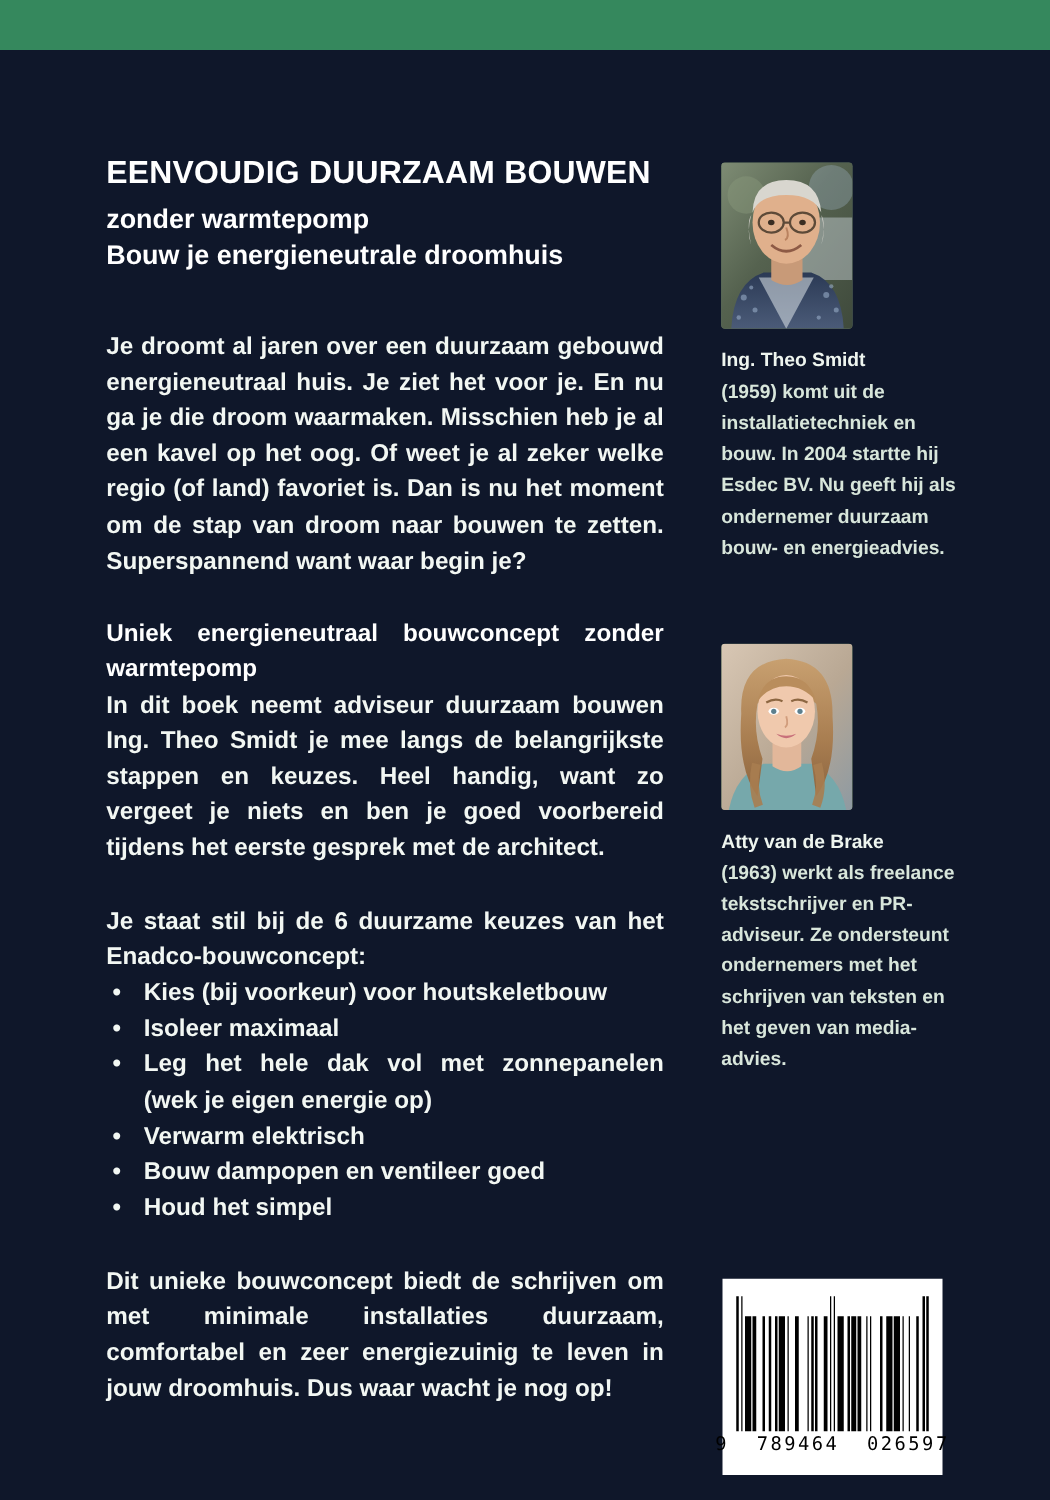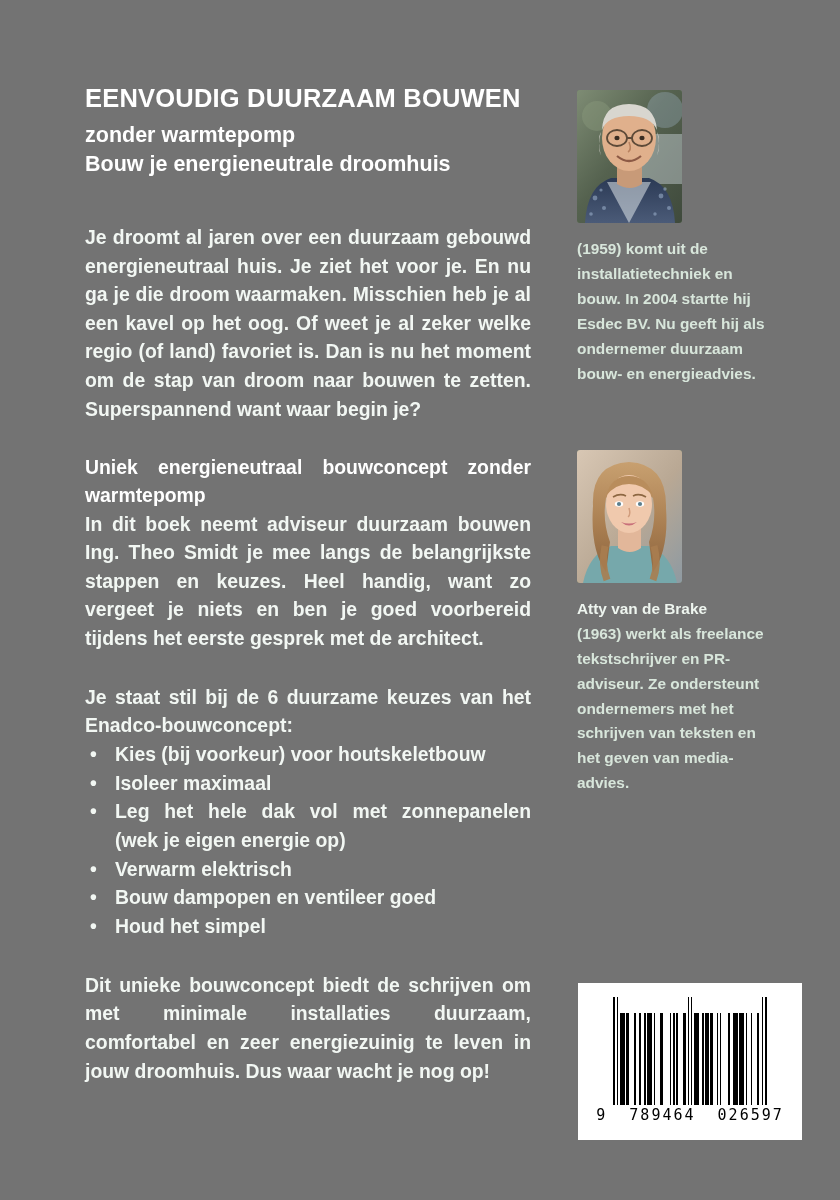"EENVOUDIG DUURZAAM BOUWEN" .cover { background: #737373 -> #0f172a; margin-top: none -> 40px }
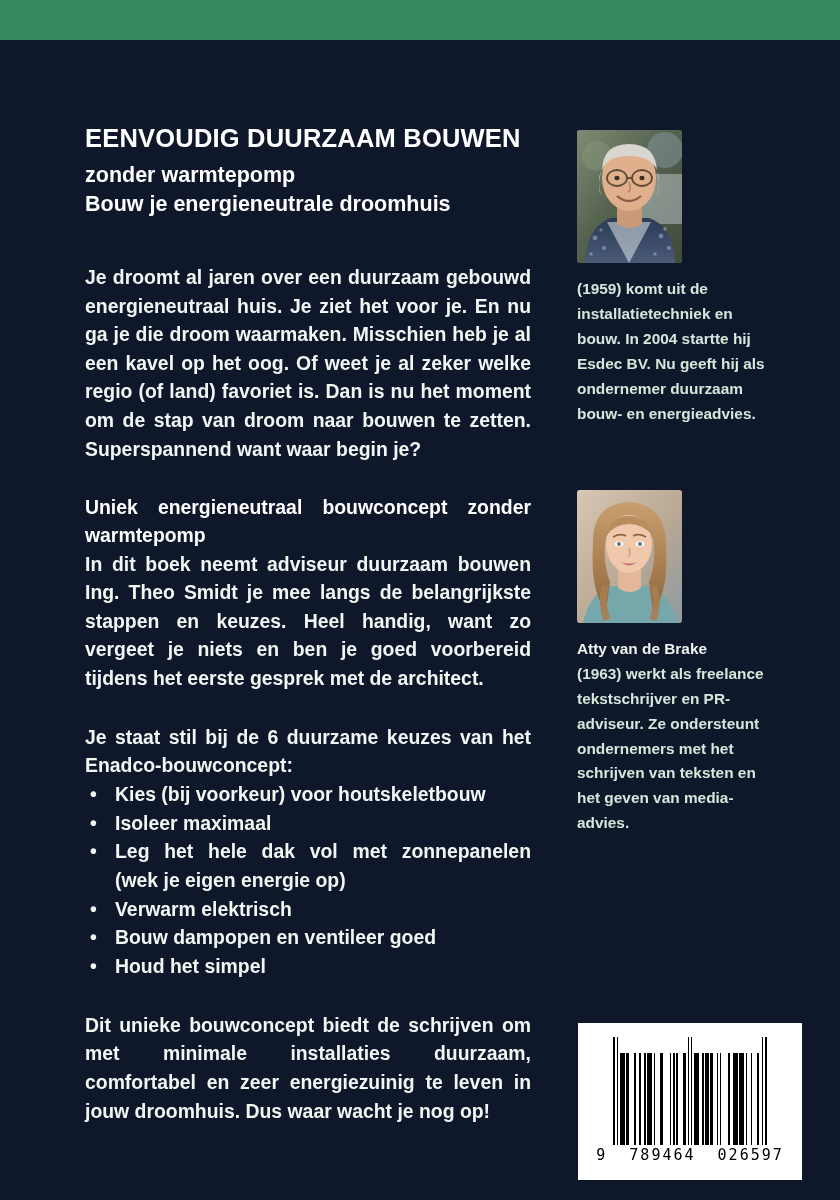"Ing. Theo Smidt" span.bio-name { html: none -> <span>Ing. Theo Smidt</span> }
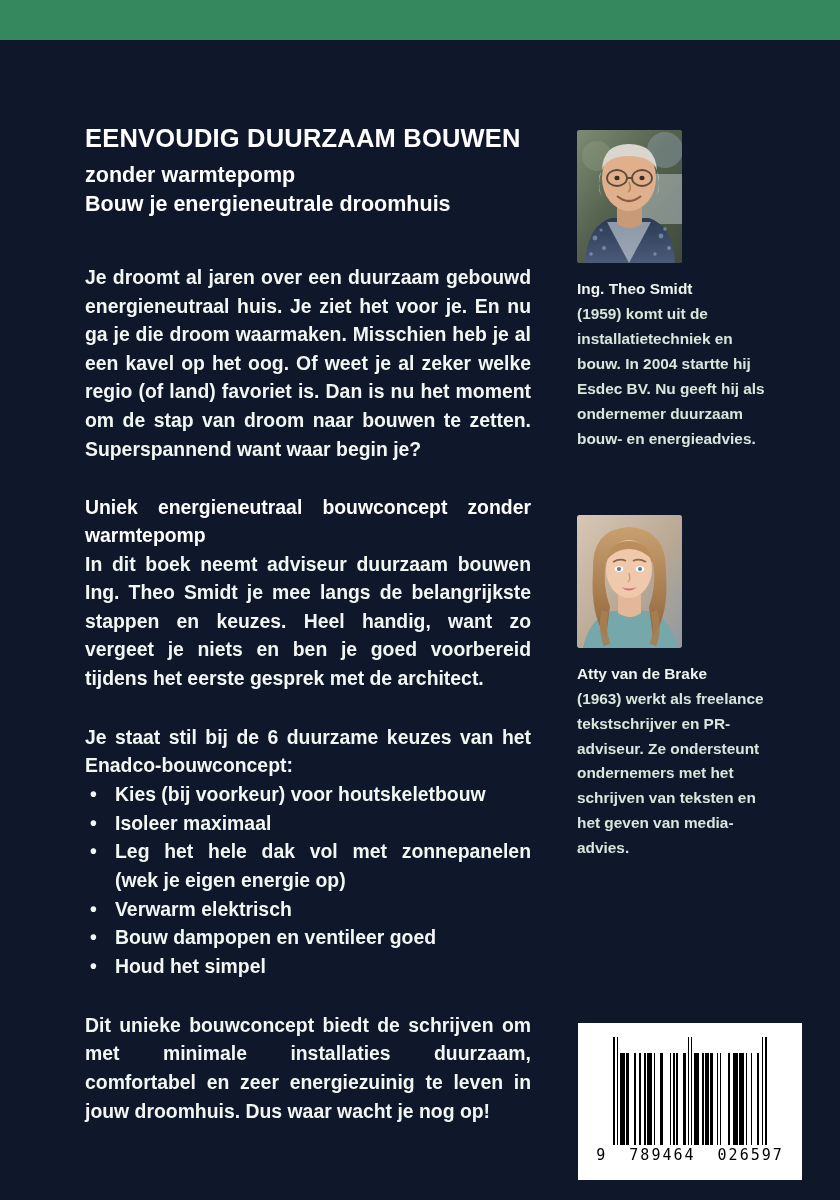"9 789464 026597" .barcode-box { width: 224px -> 176px }
